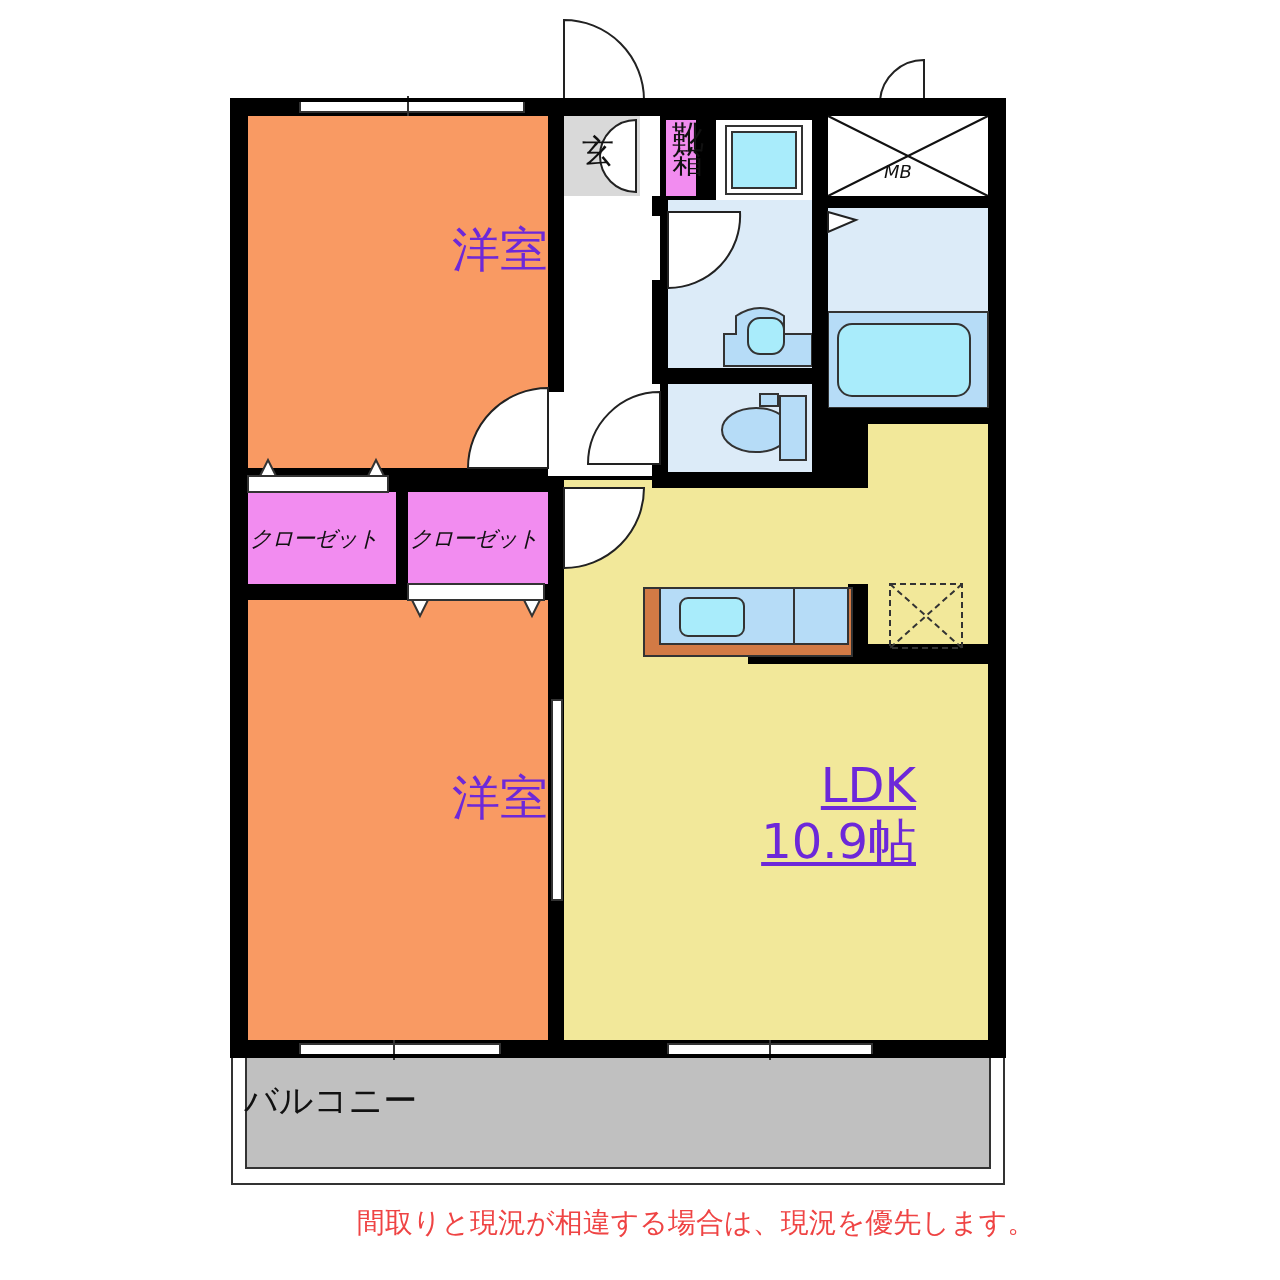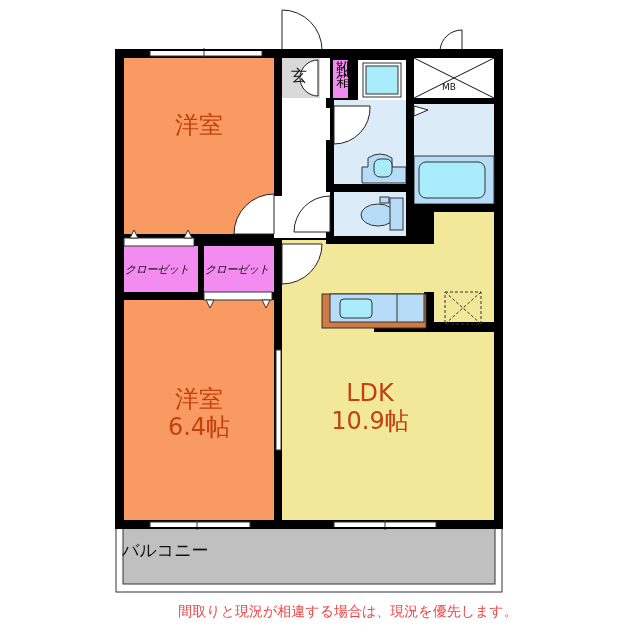"MB" div.small-label { font-style: none -> italic }
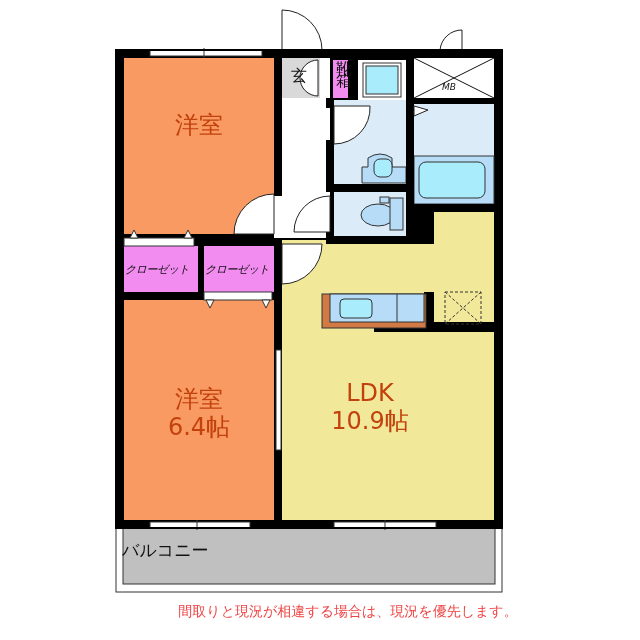"洋室" .room-label { color: #c2410c -> #6d28d9; text-align: center -> right }
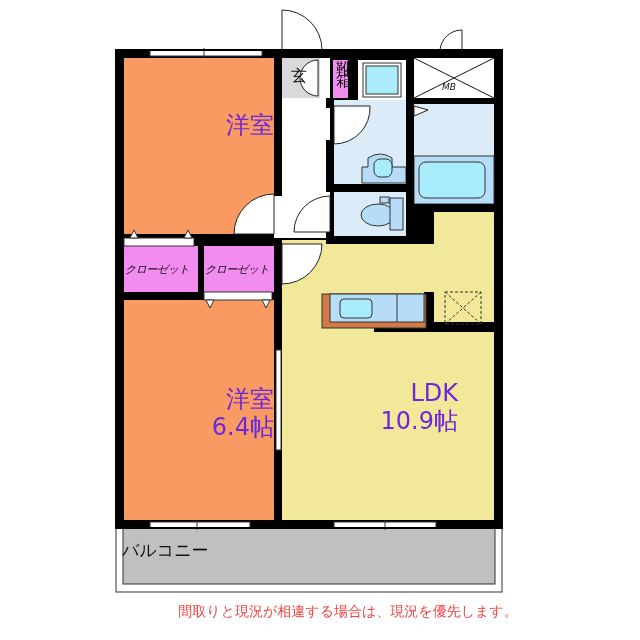"LDK" div.room-label { text-decoration: none -> underline }
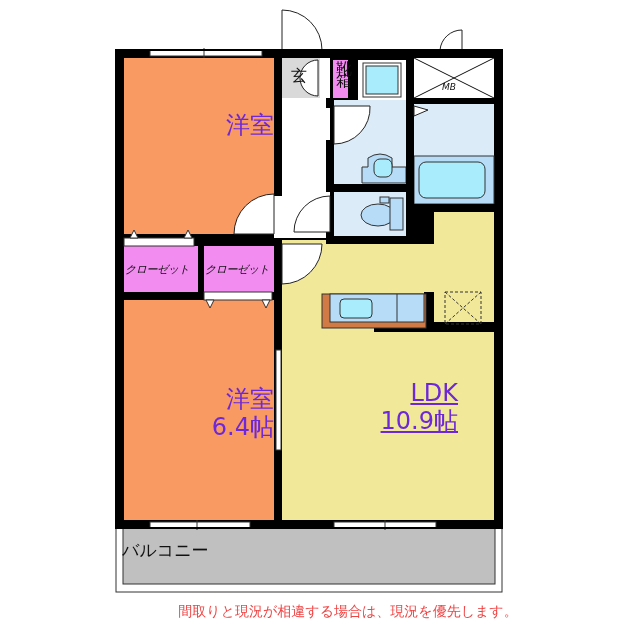"6.4帖" div { html: <div>6.4帖</div> -> none }
